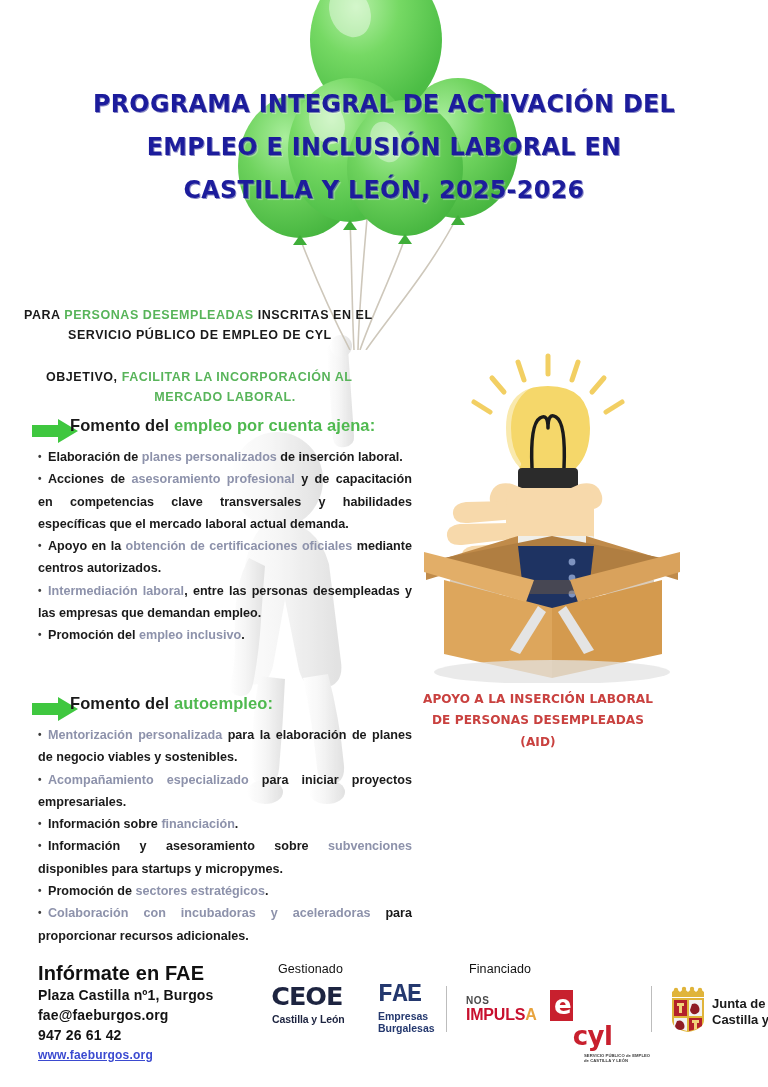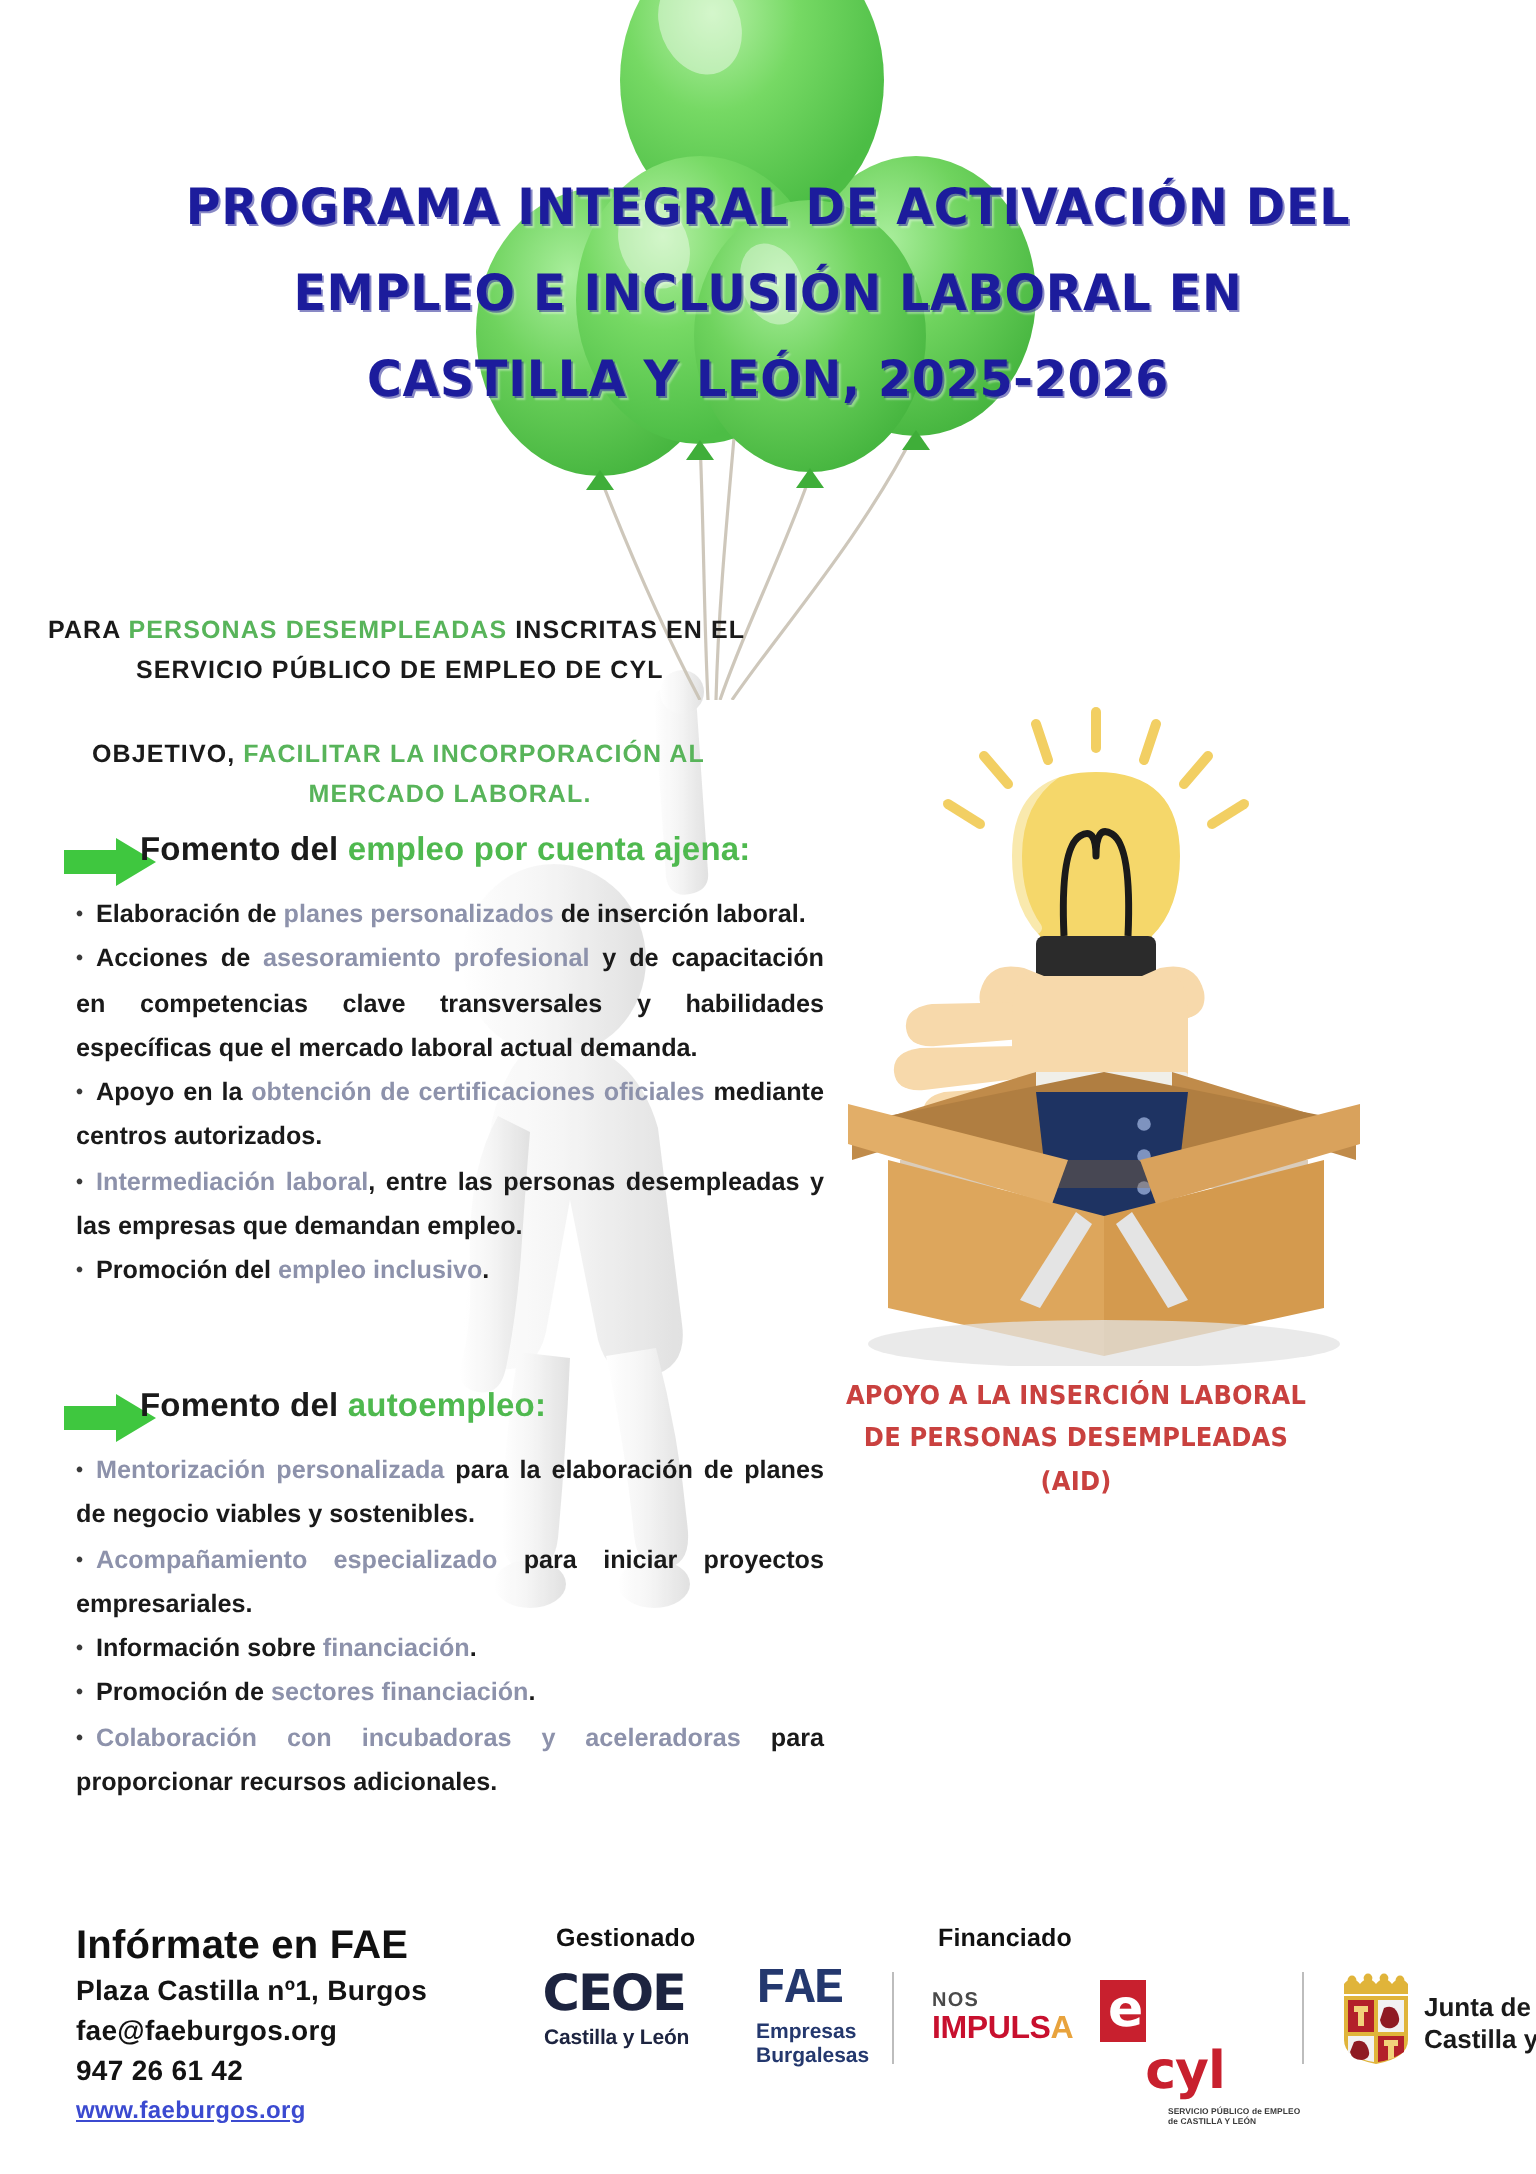"Información y asesoramiento sobre" li { html: none -> <li><span>Información y asesoramiento sobre </span><span>subvenciones</span><span> disponibles para startups y micropymes.</span></li> }
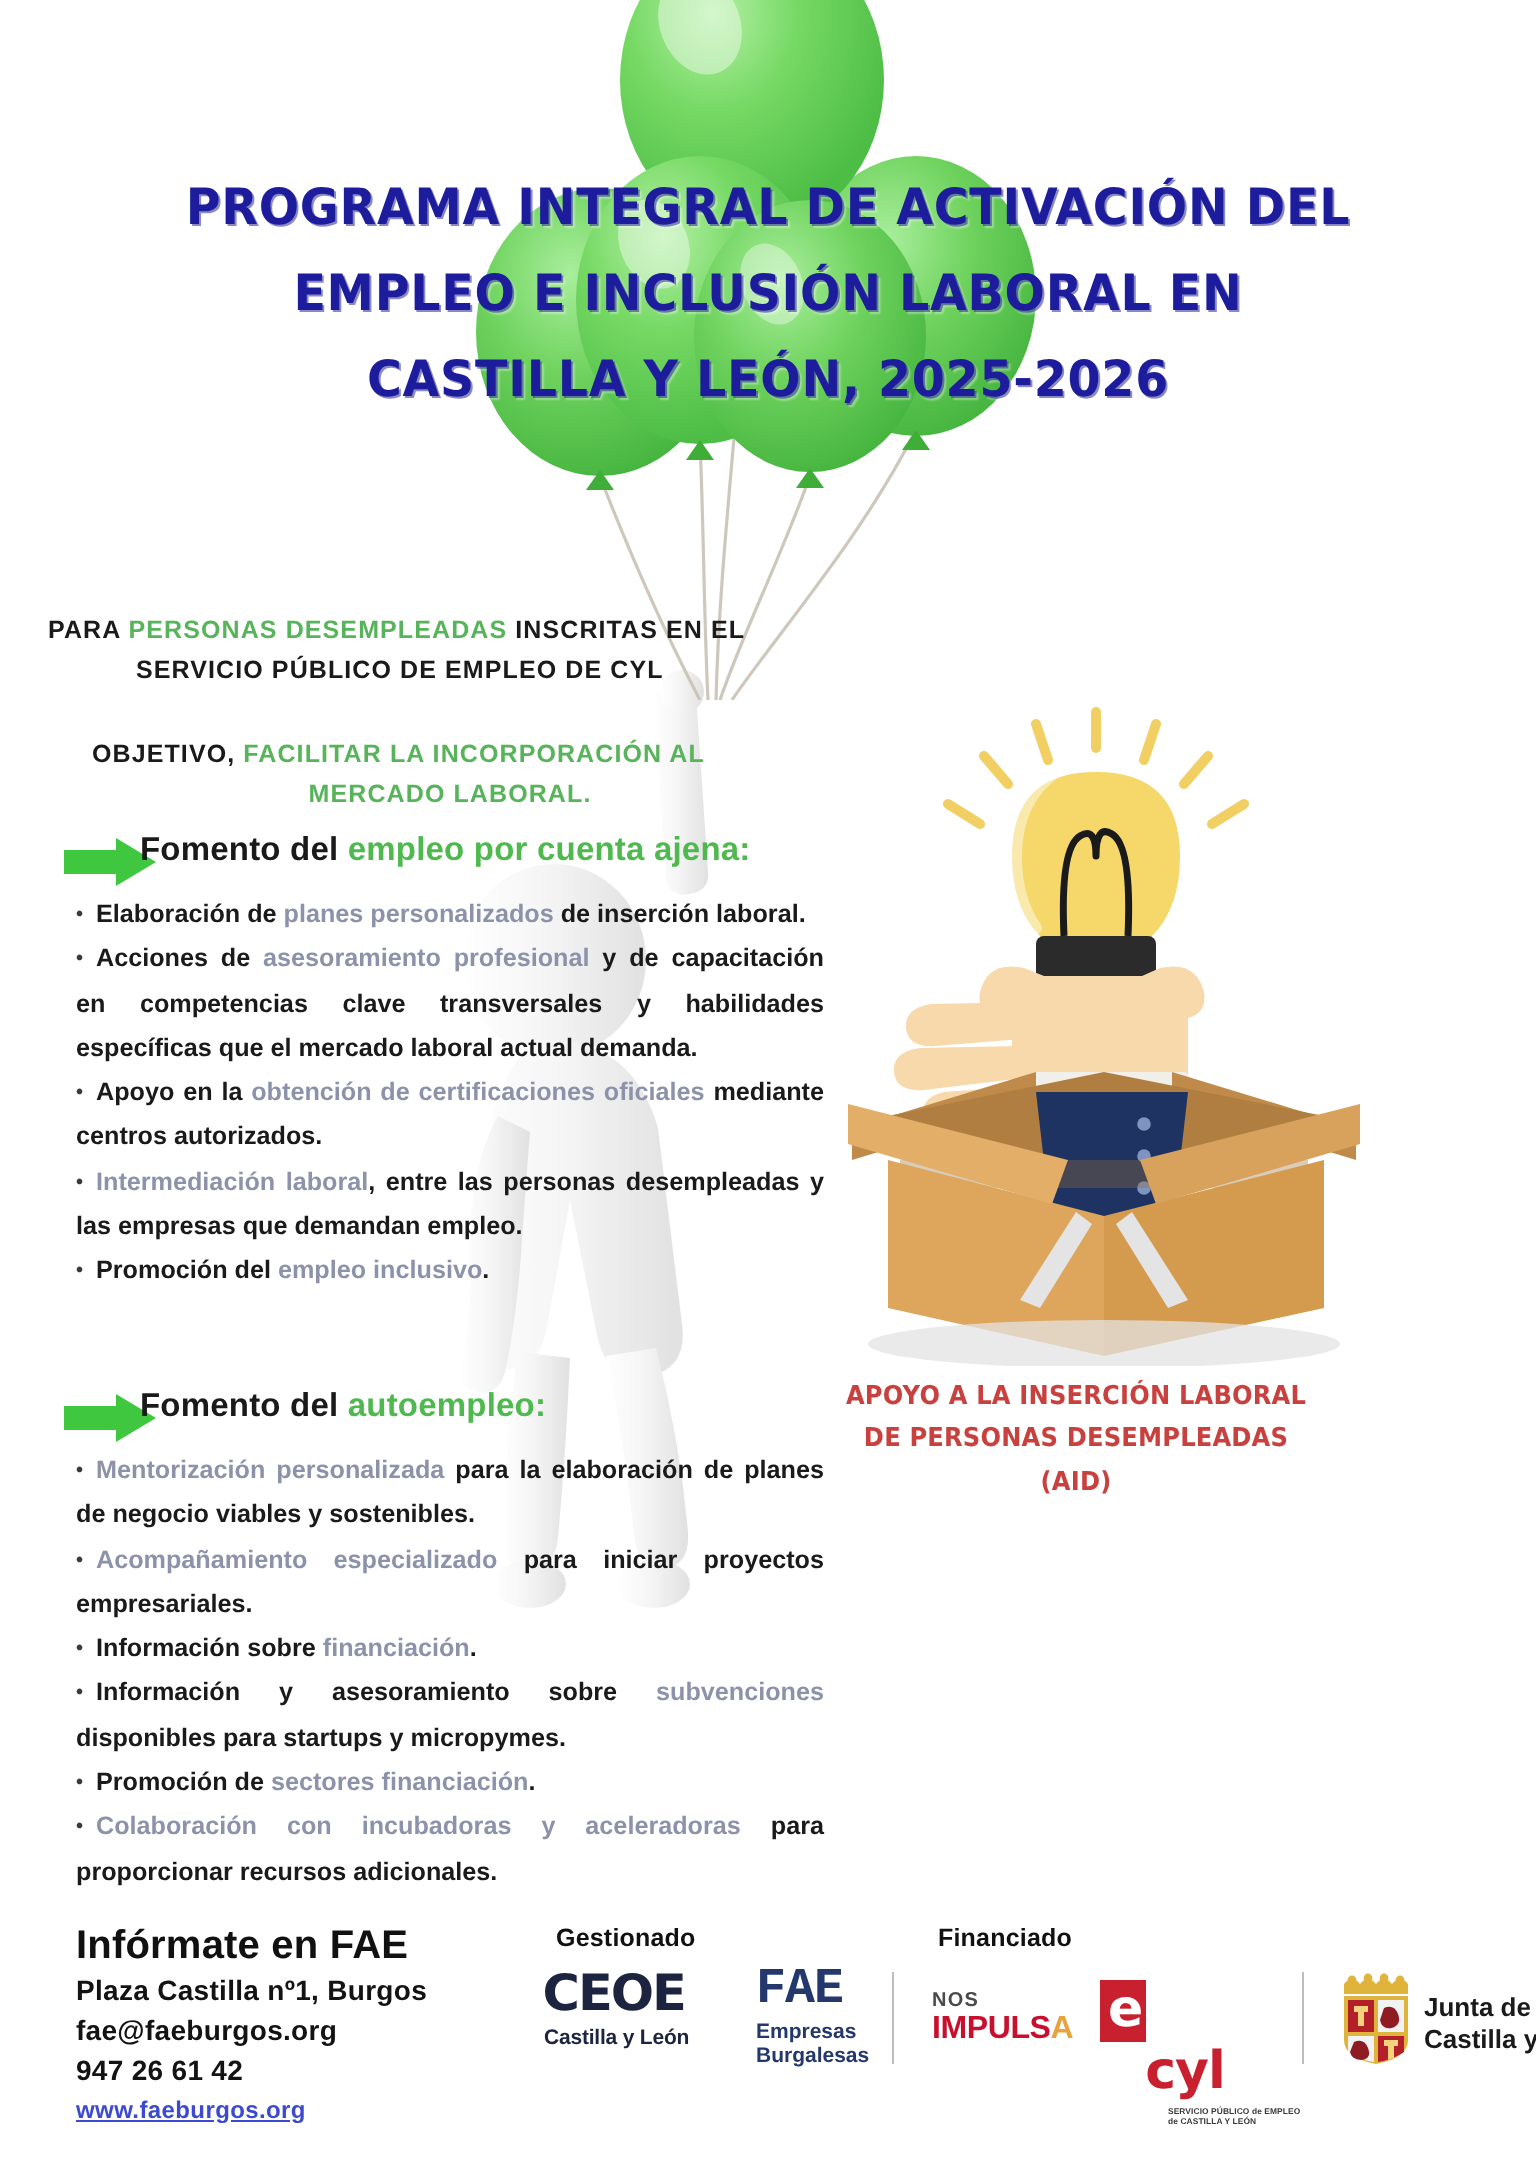"sectores financiación" span.sub { text: financiación -> estratégicos }
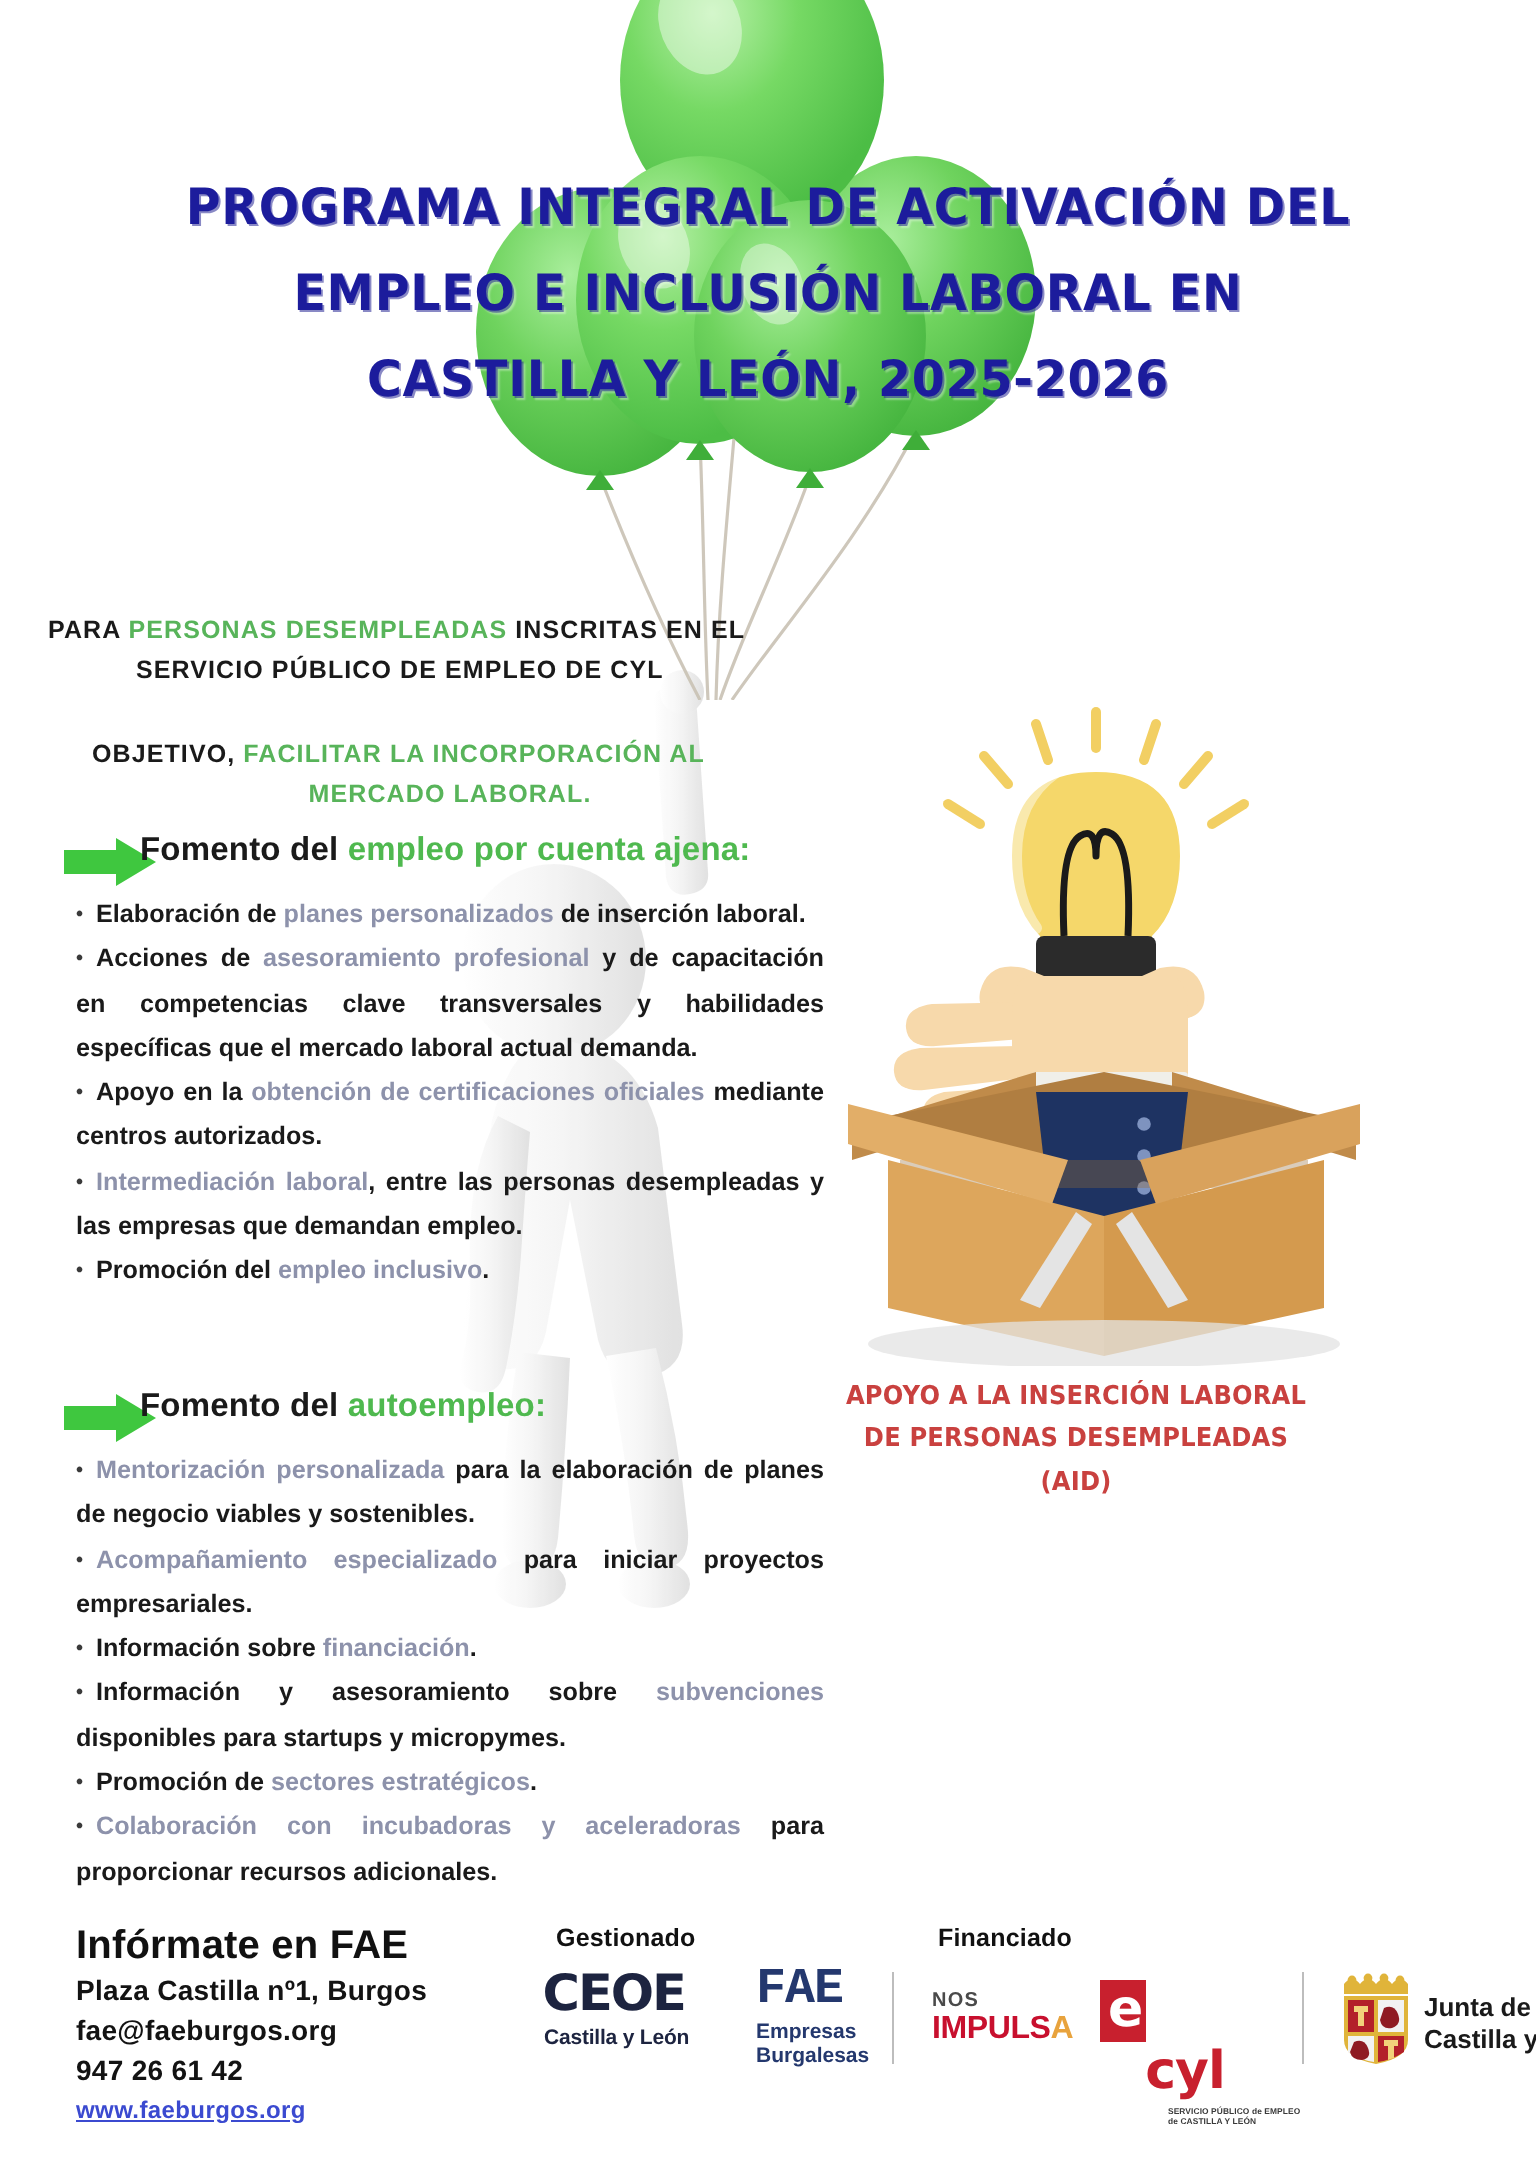"Gestionado" .credit-label { font-weight: 700 -> 400 }
